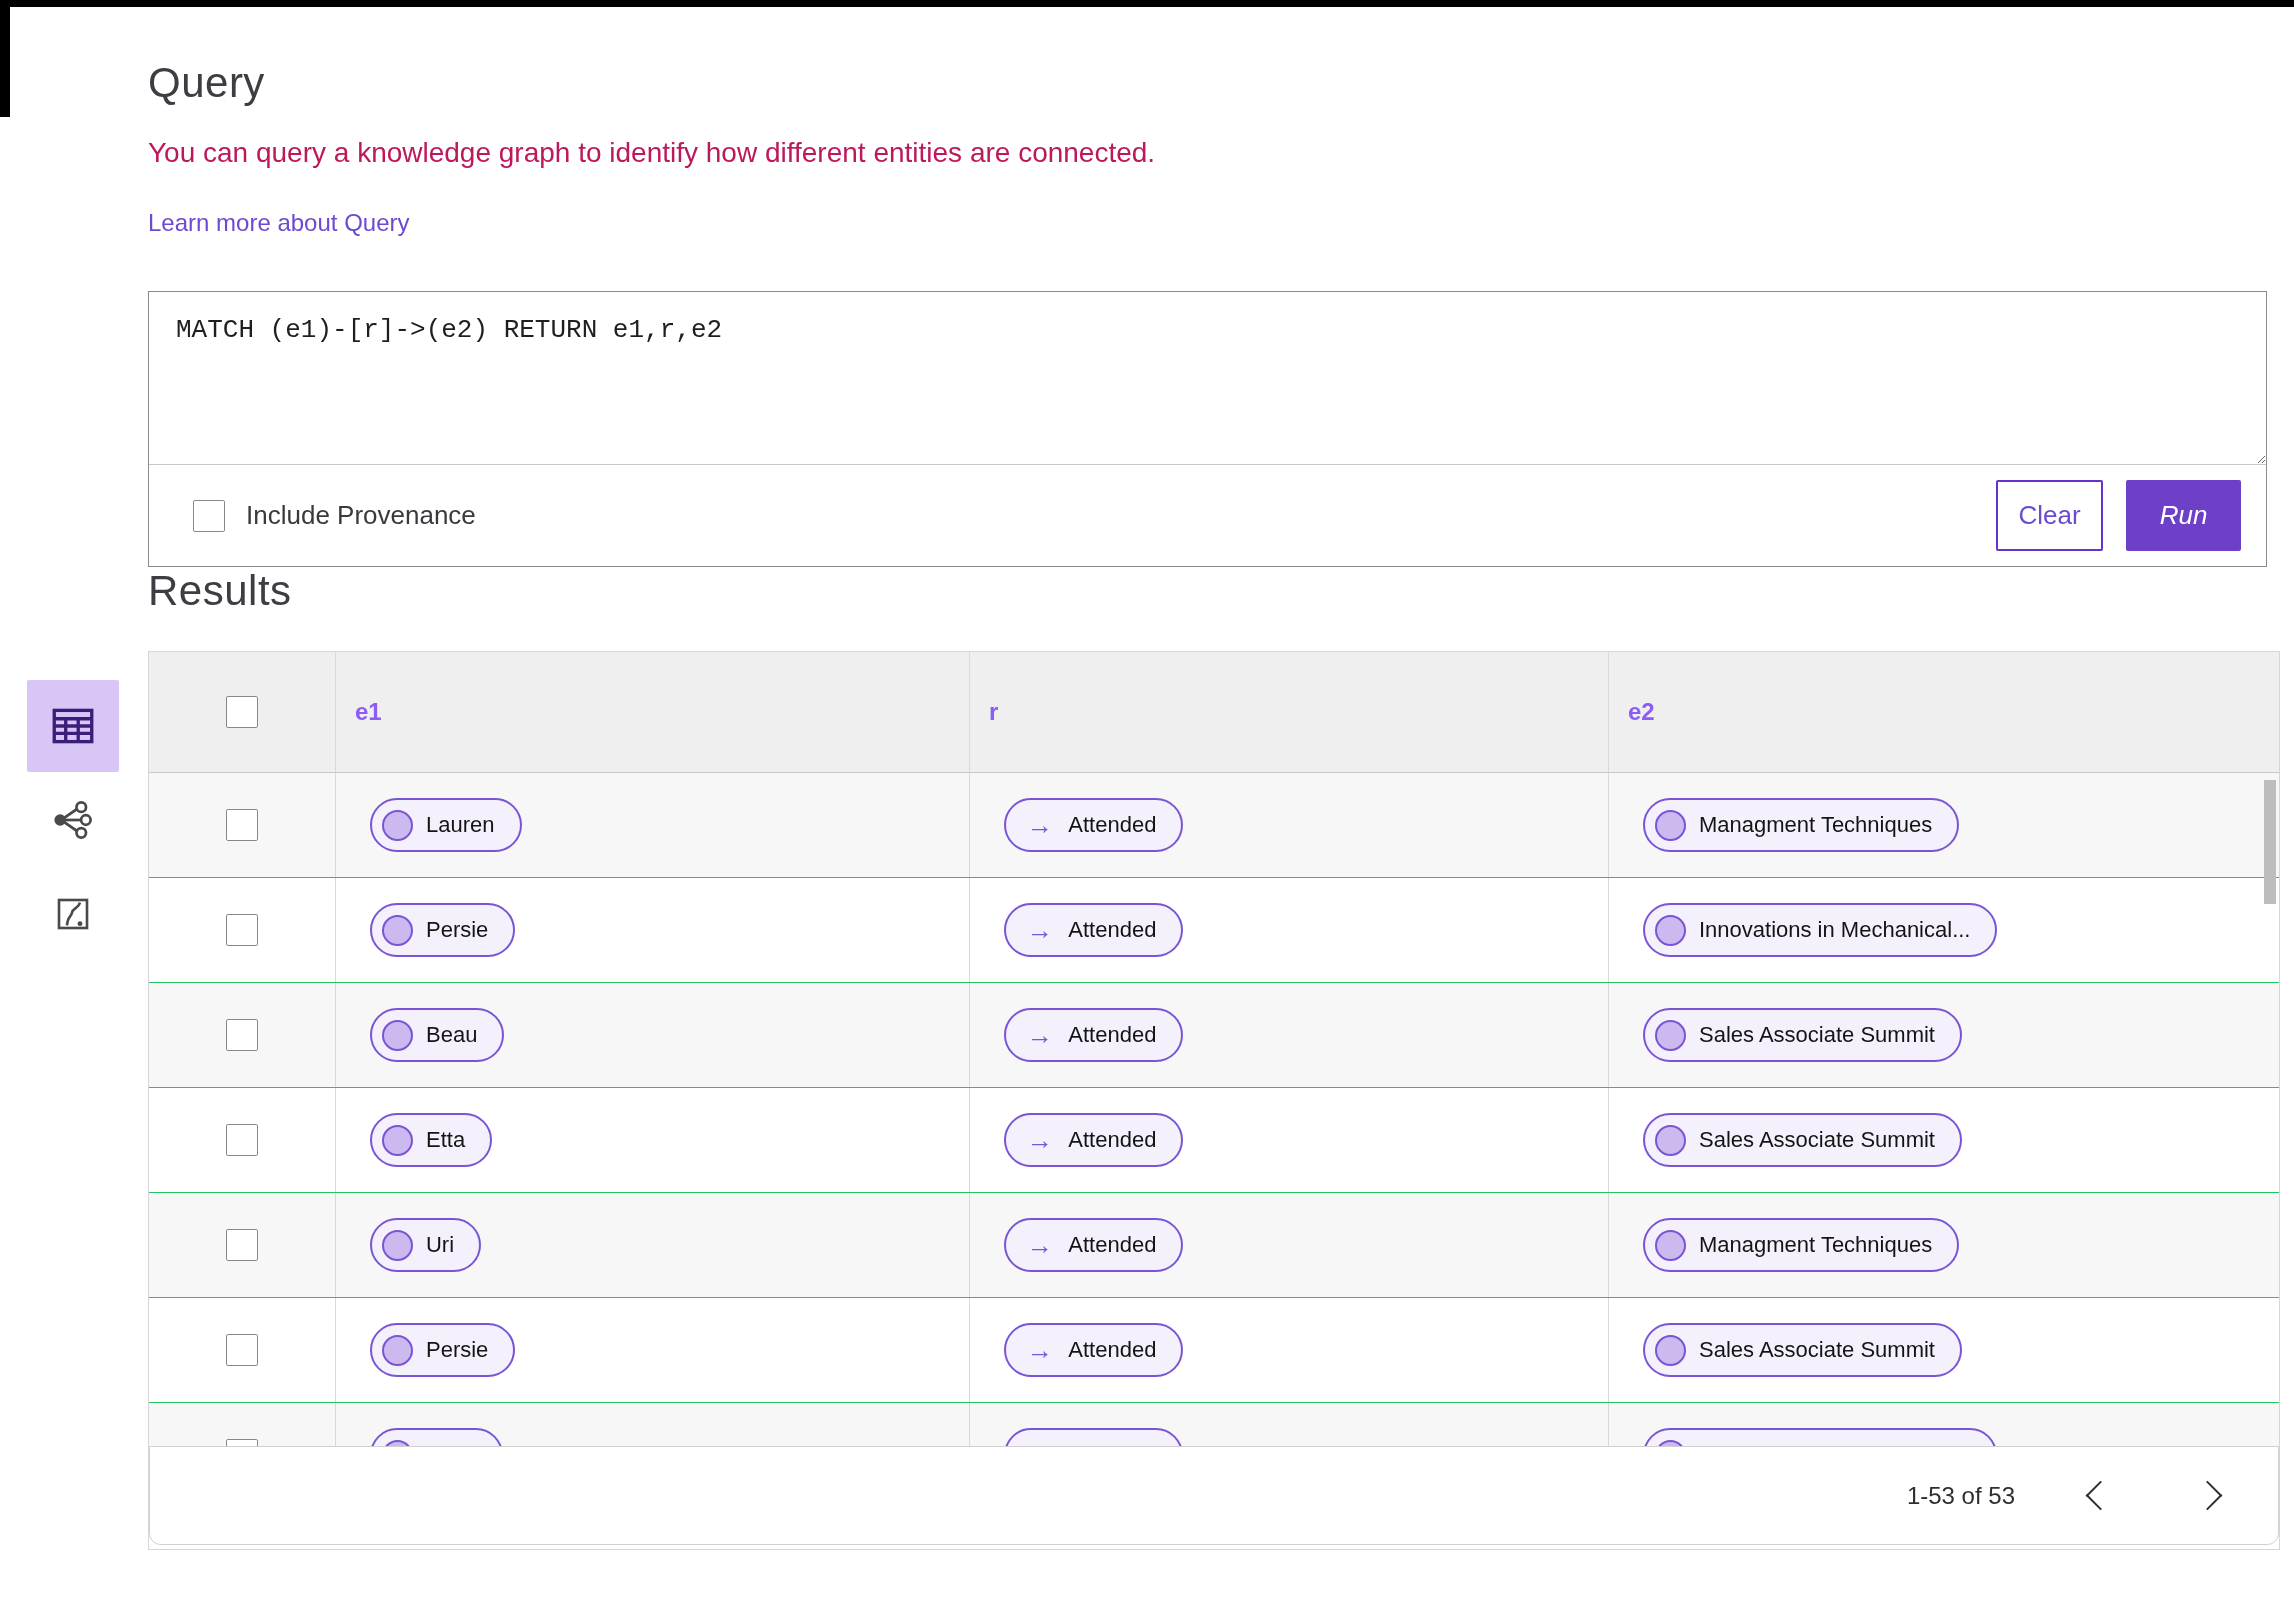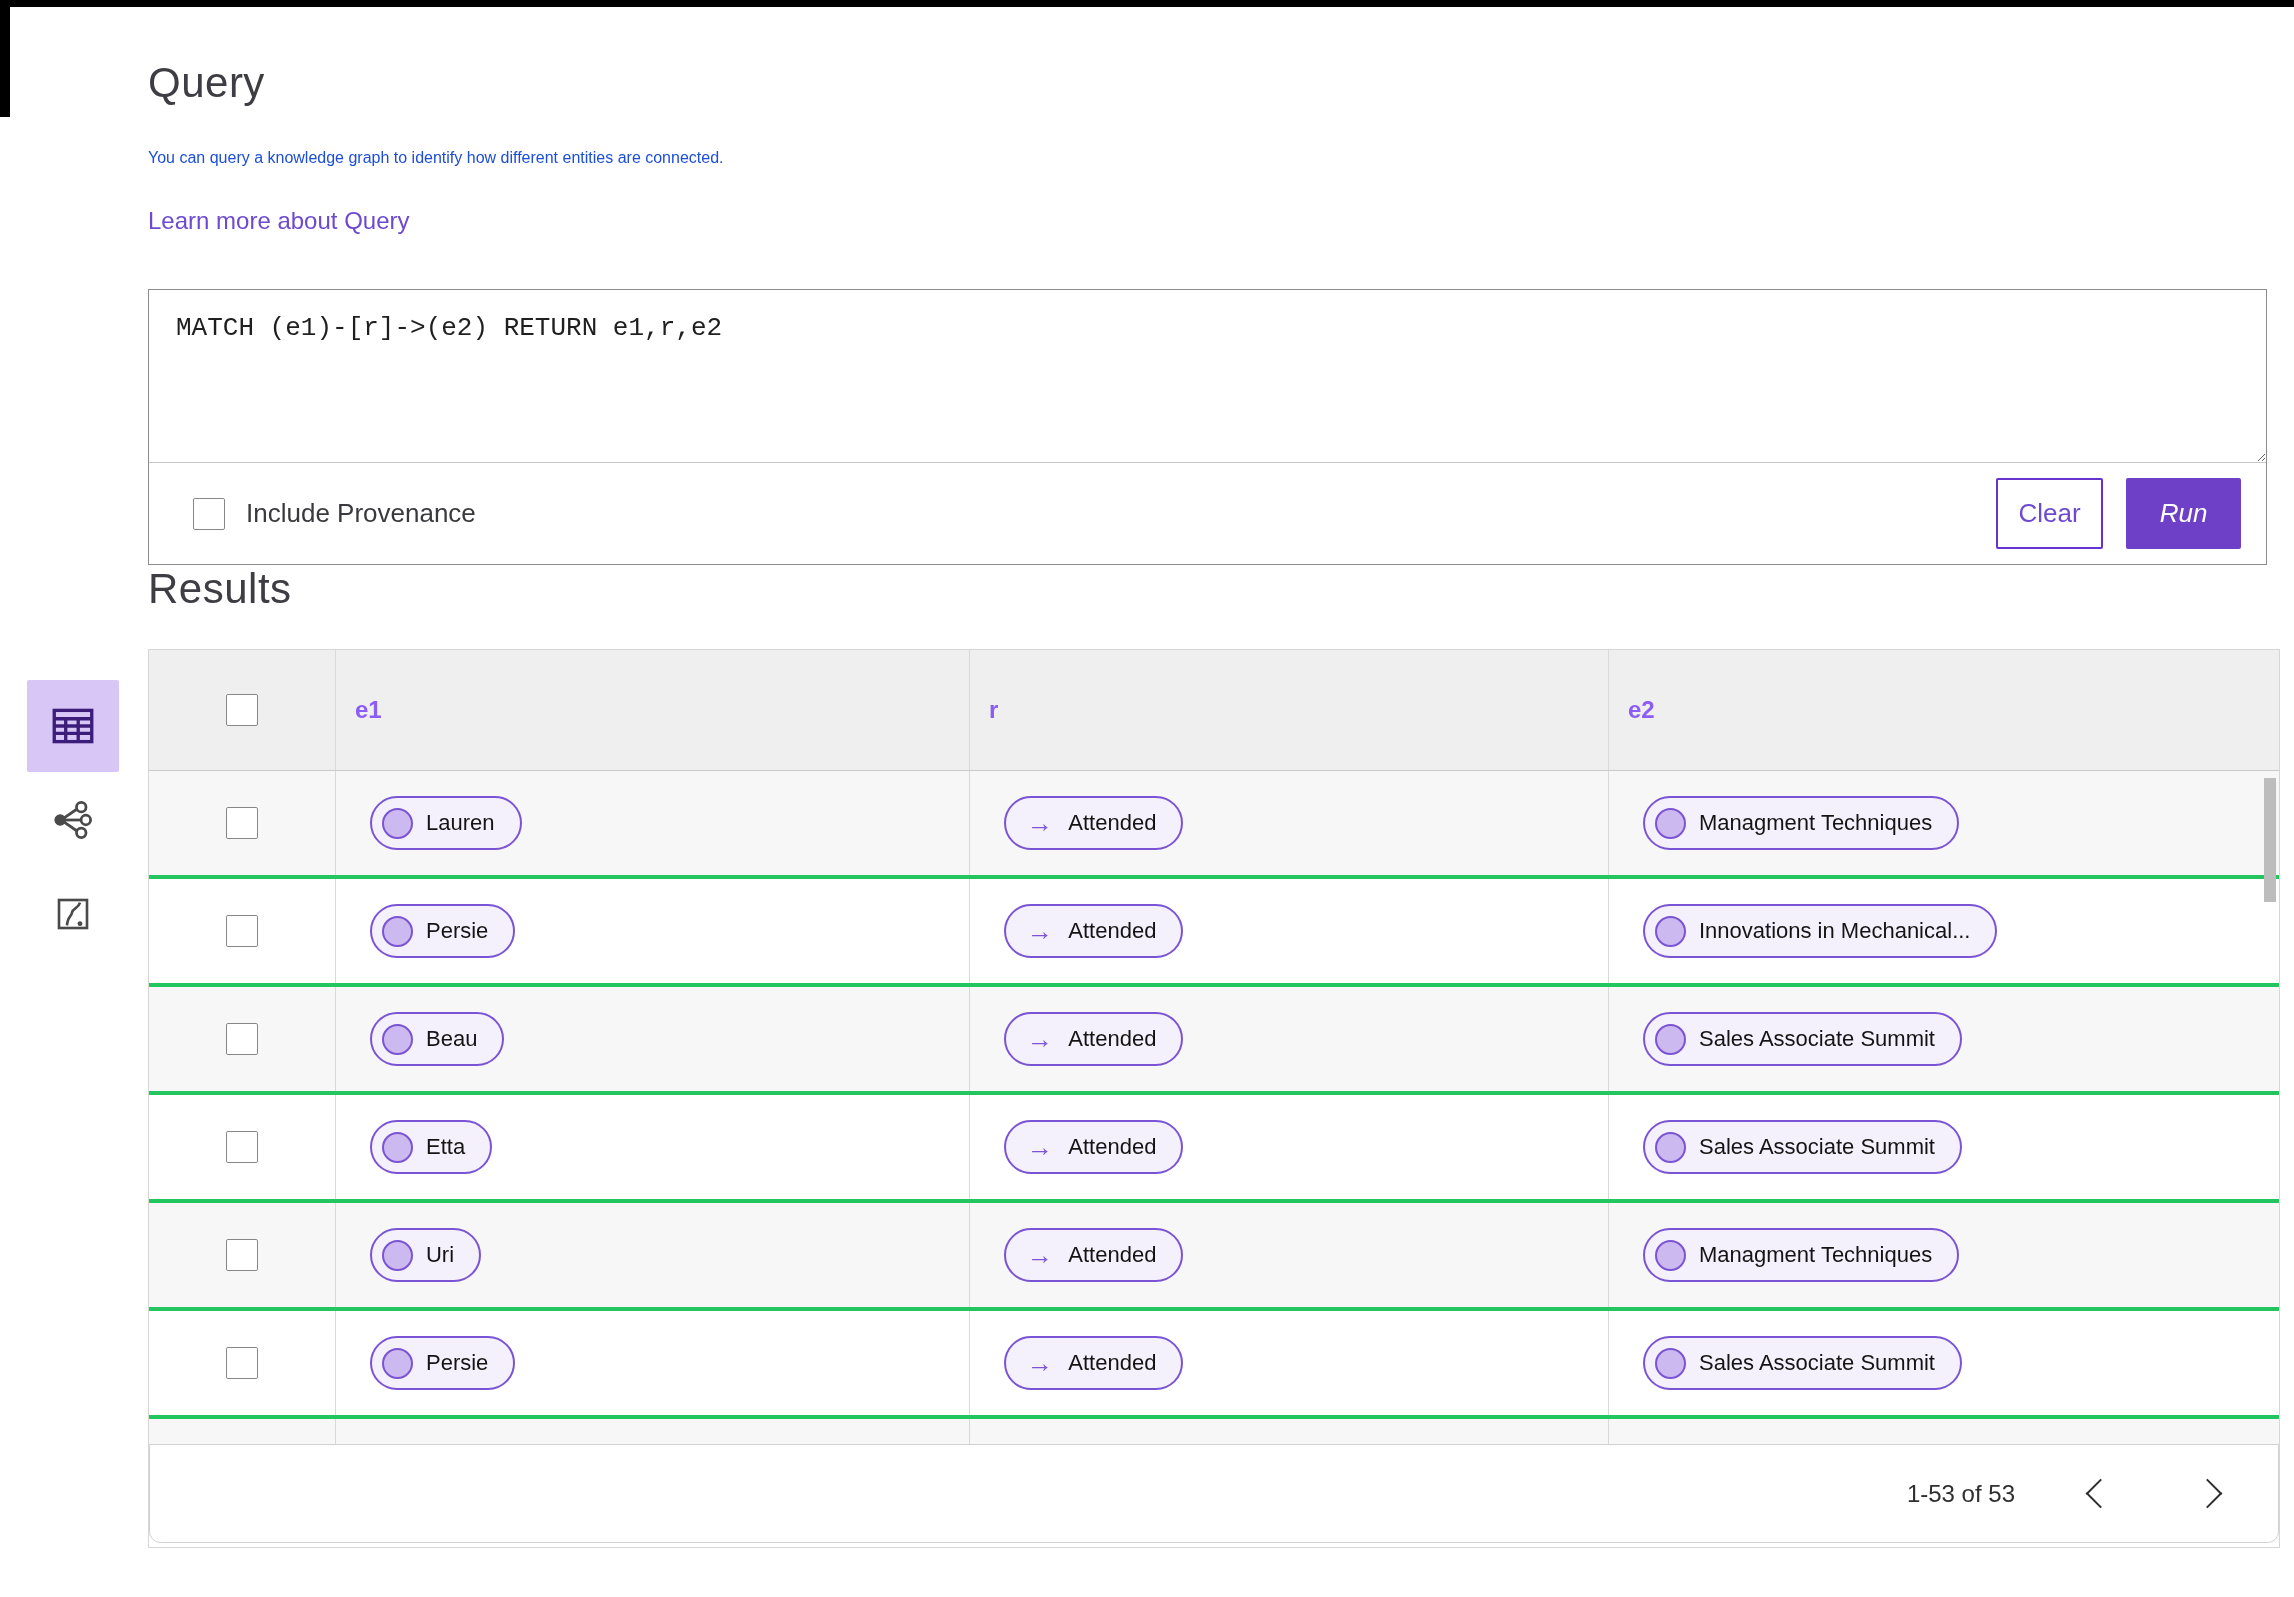"You can query a knowledge" .descr { color: #1d4ed8 -> #be185d; font-size: 16px -> 28px; margin-top: 42px -> 30px }
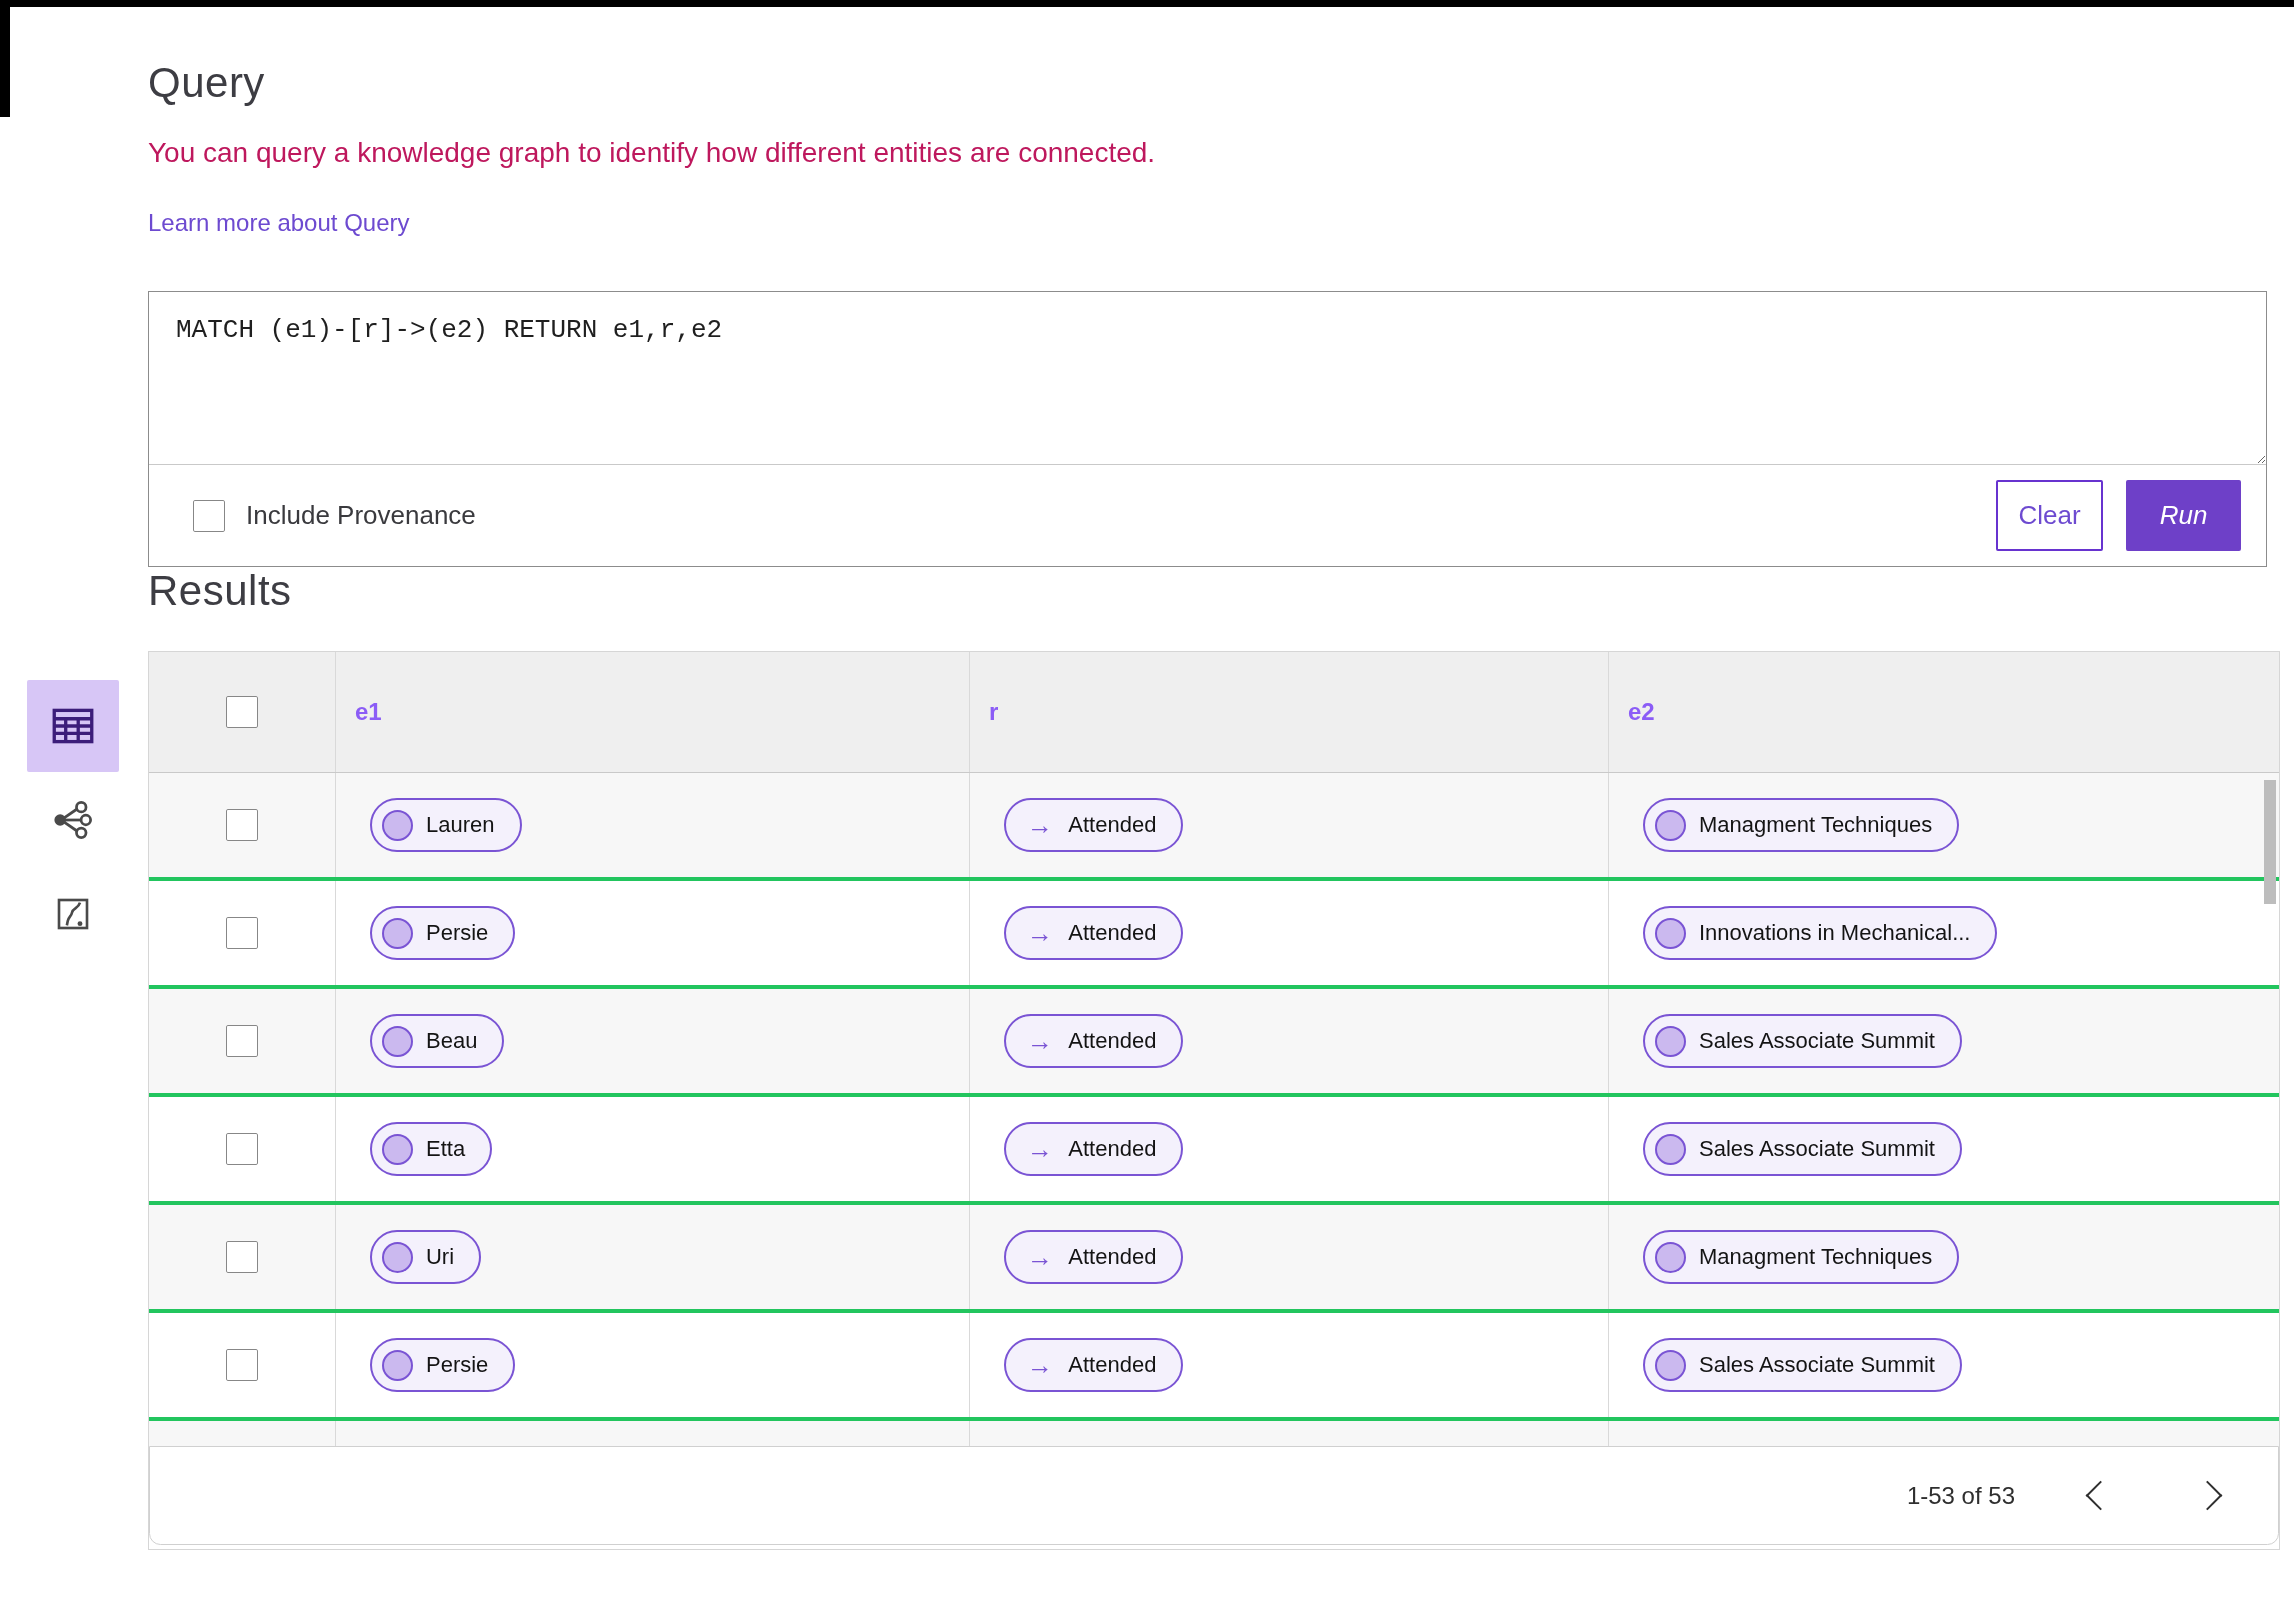"Lauren" .trow { border-bottom: 4px solid #22c55e -> 1px solid #22c55e }
